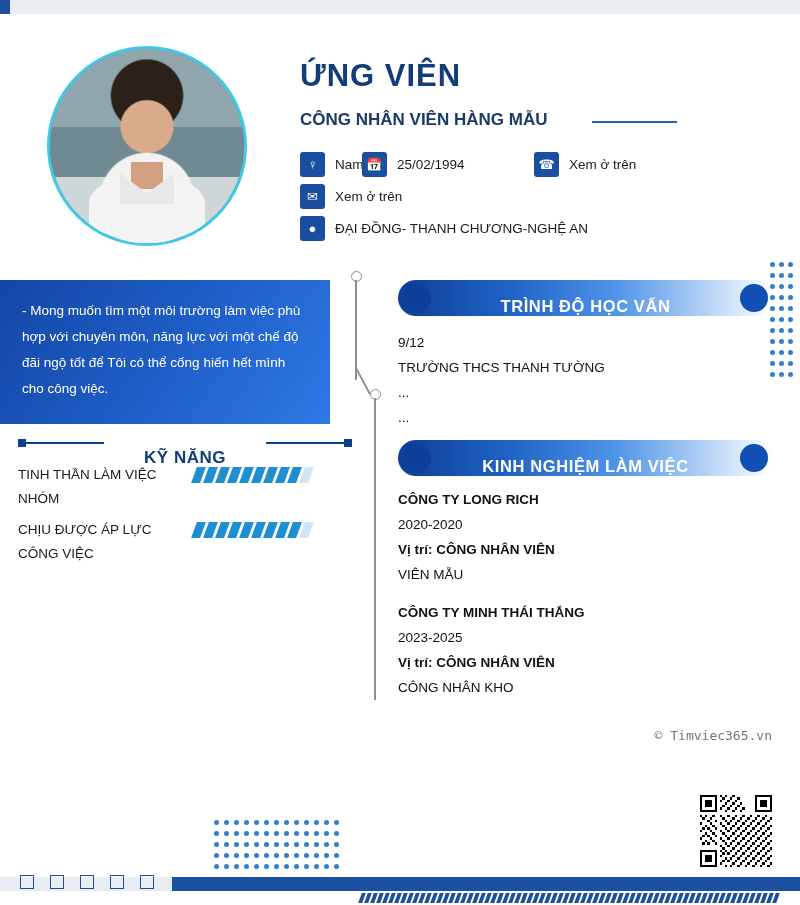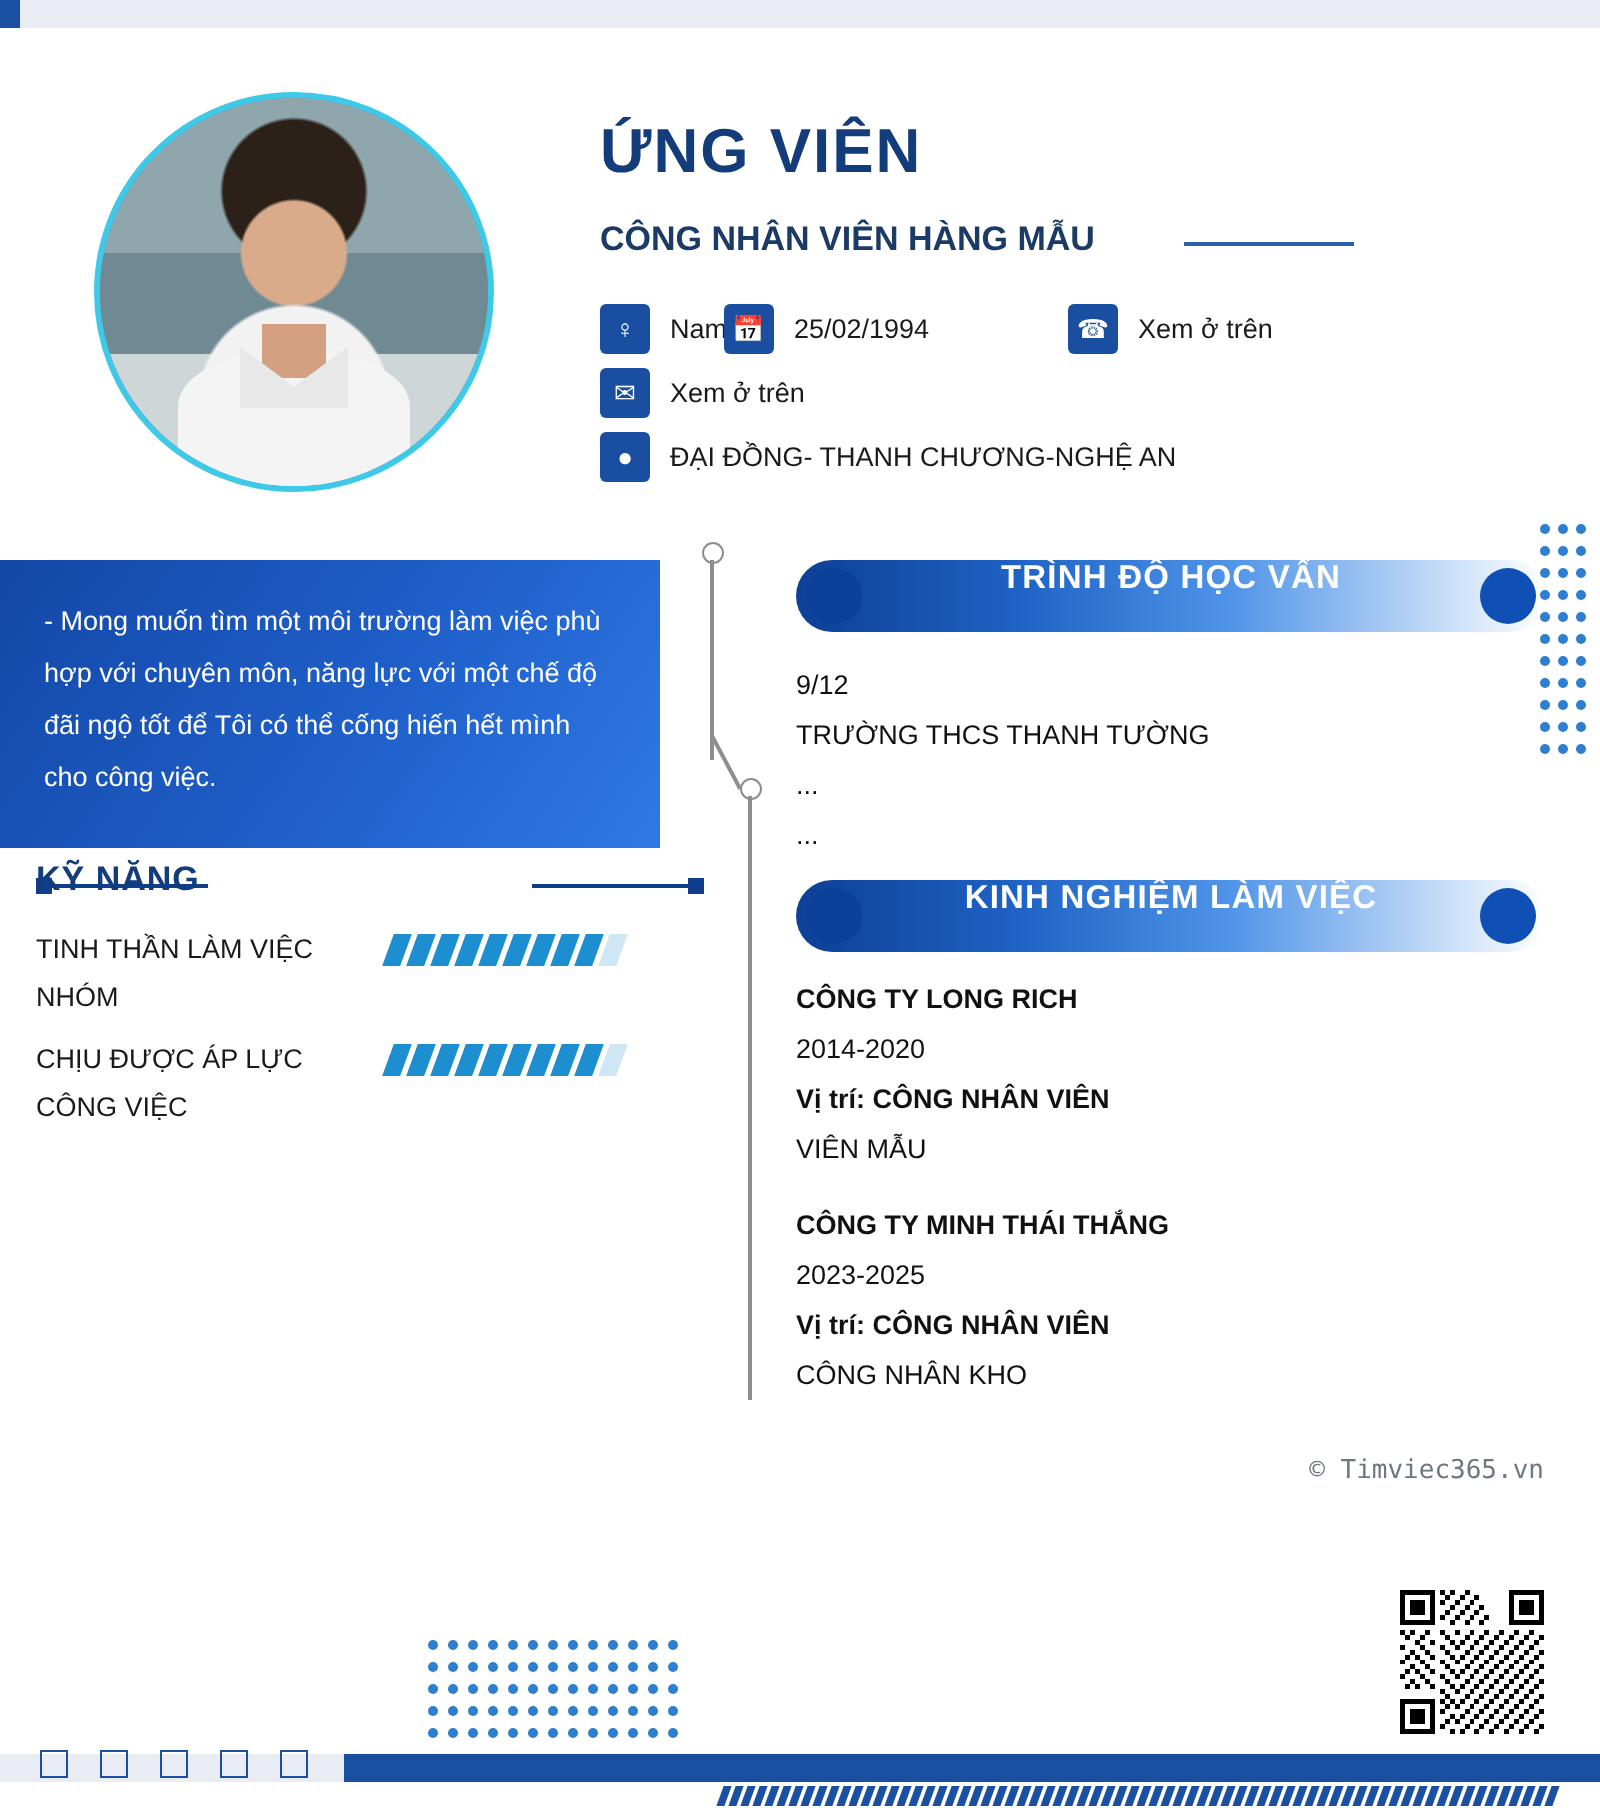"TRÌNH ĐỘ HỌC VẤN" .banner { align-items: flex-start -> flex-end }
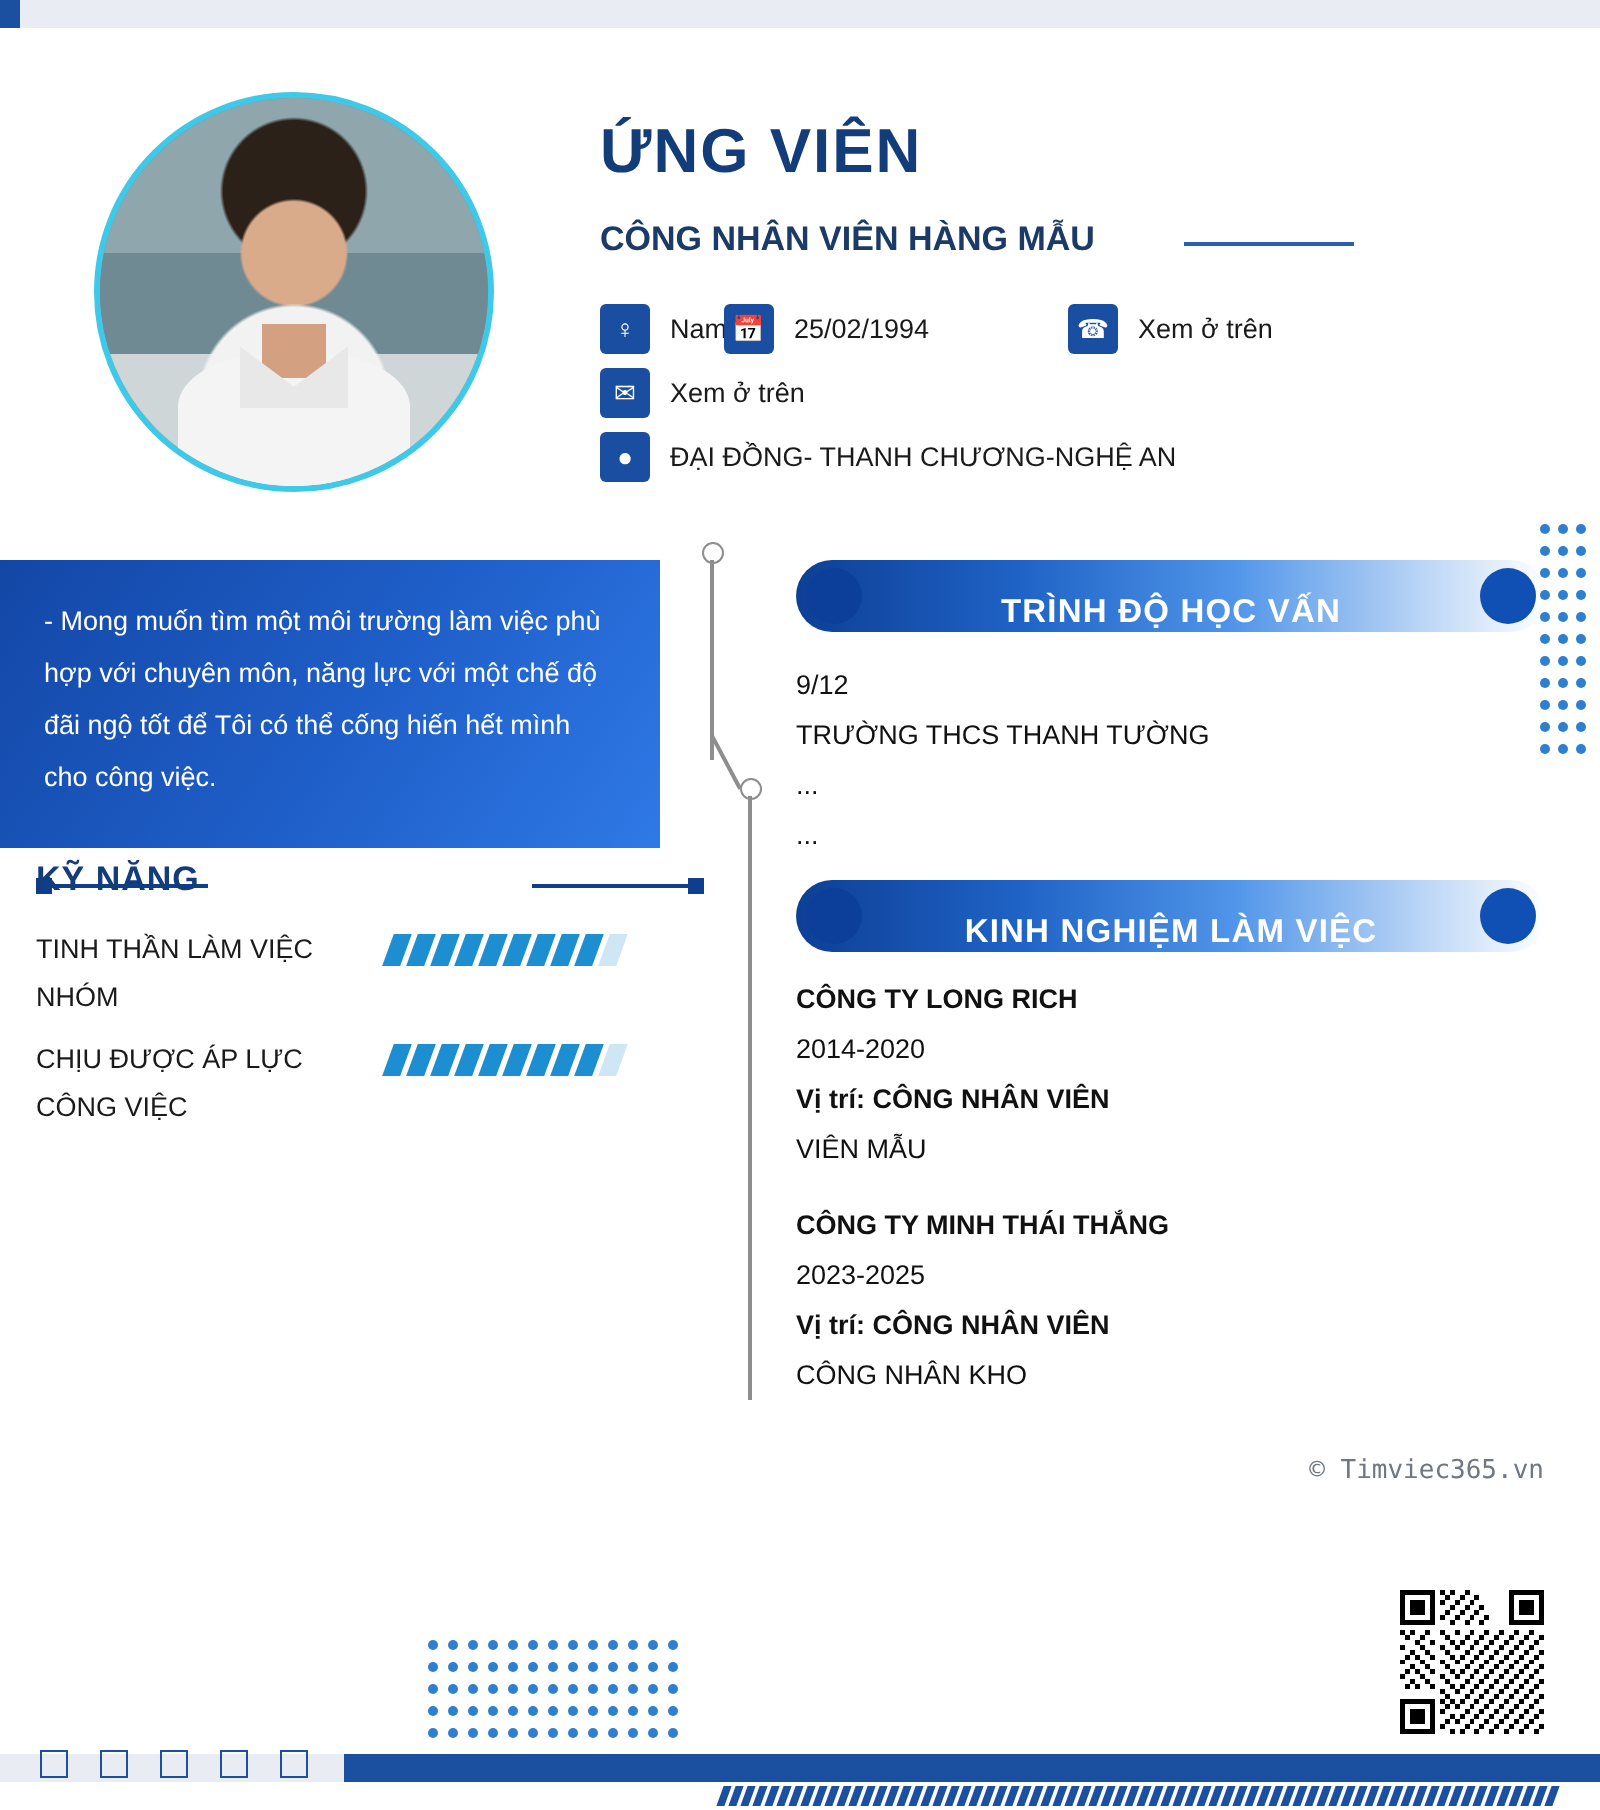"KỸ NĂNG" .skills-head .title { margin-top: none -> 18px; text-align: none -> center }
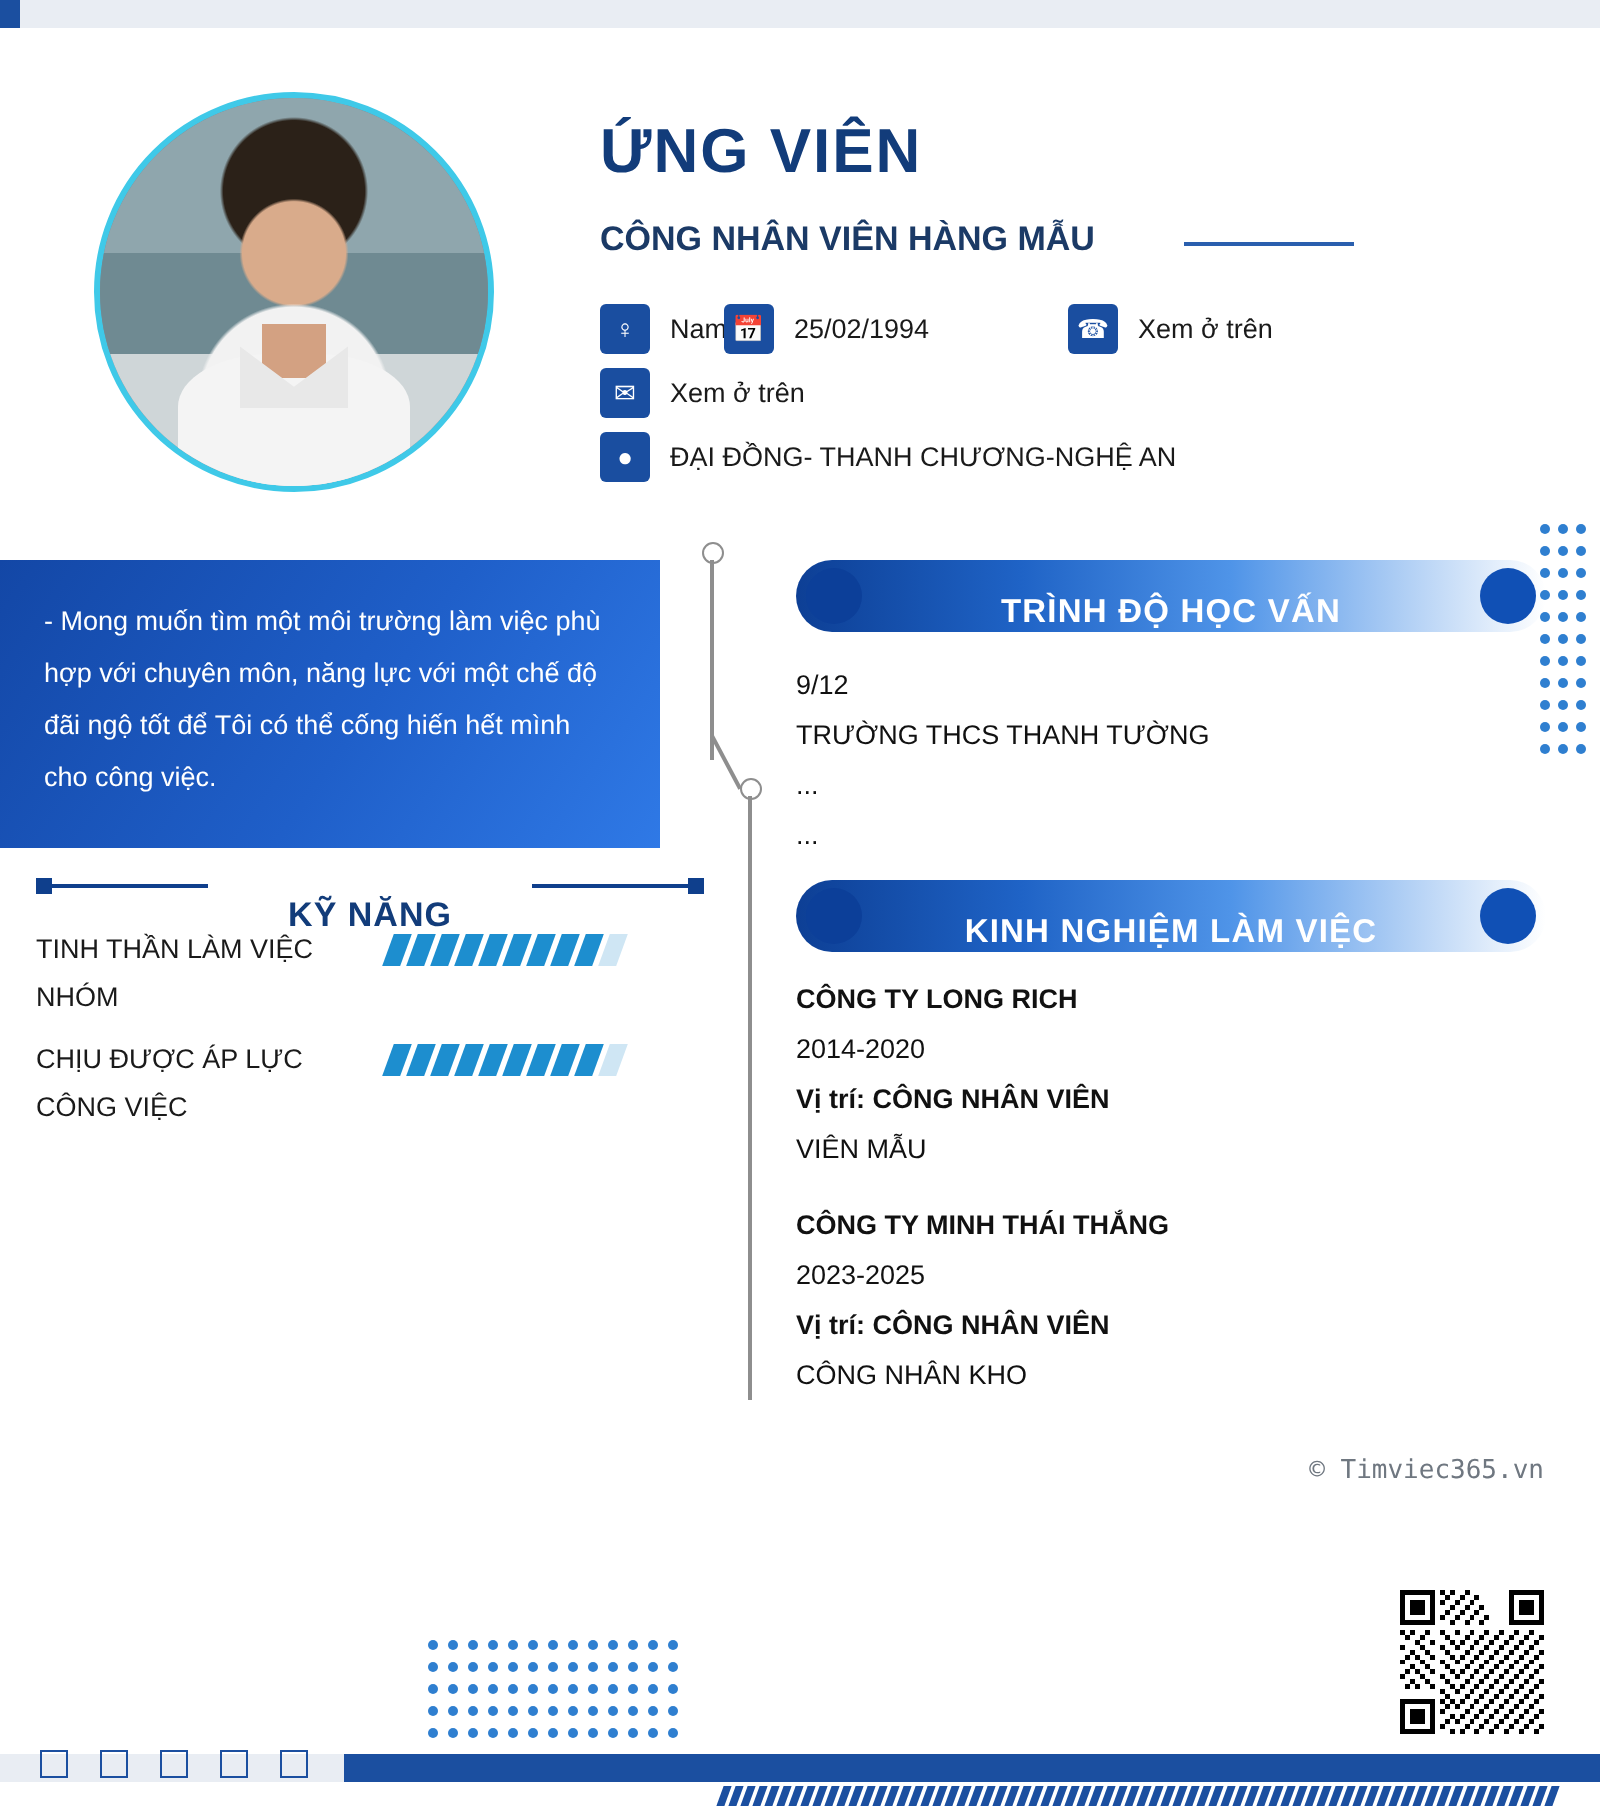"2014-2020" div { text: 2014-2020 -> 2020-2020 }
